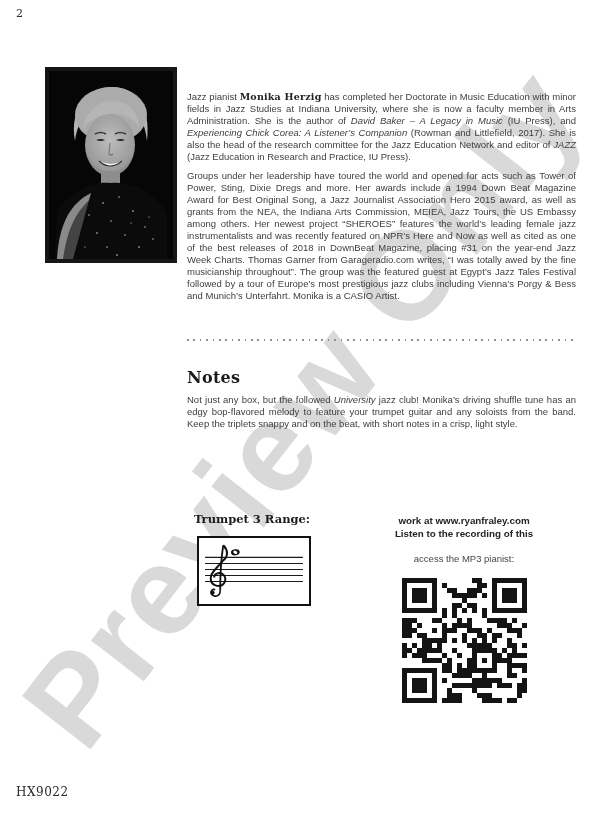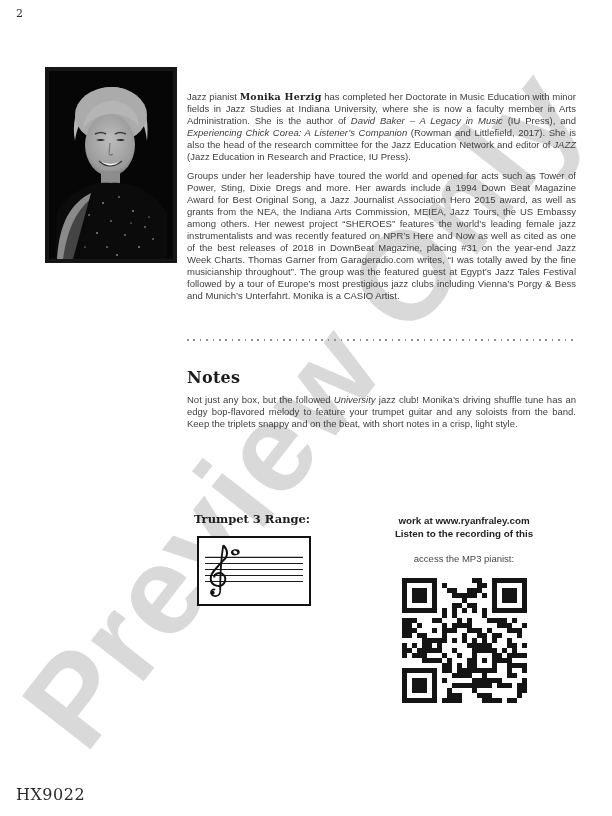"HX9022" .catalog-number { font-size: 16px -> 12px }
